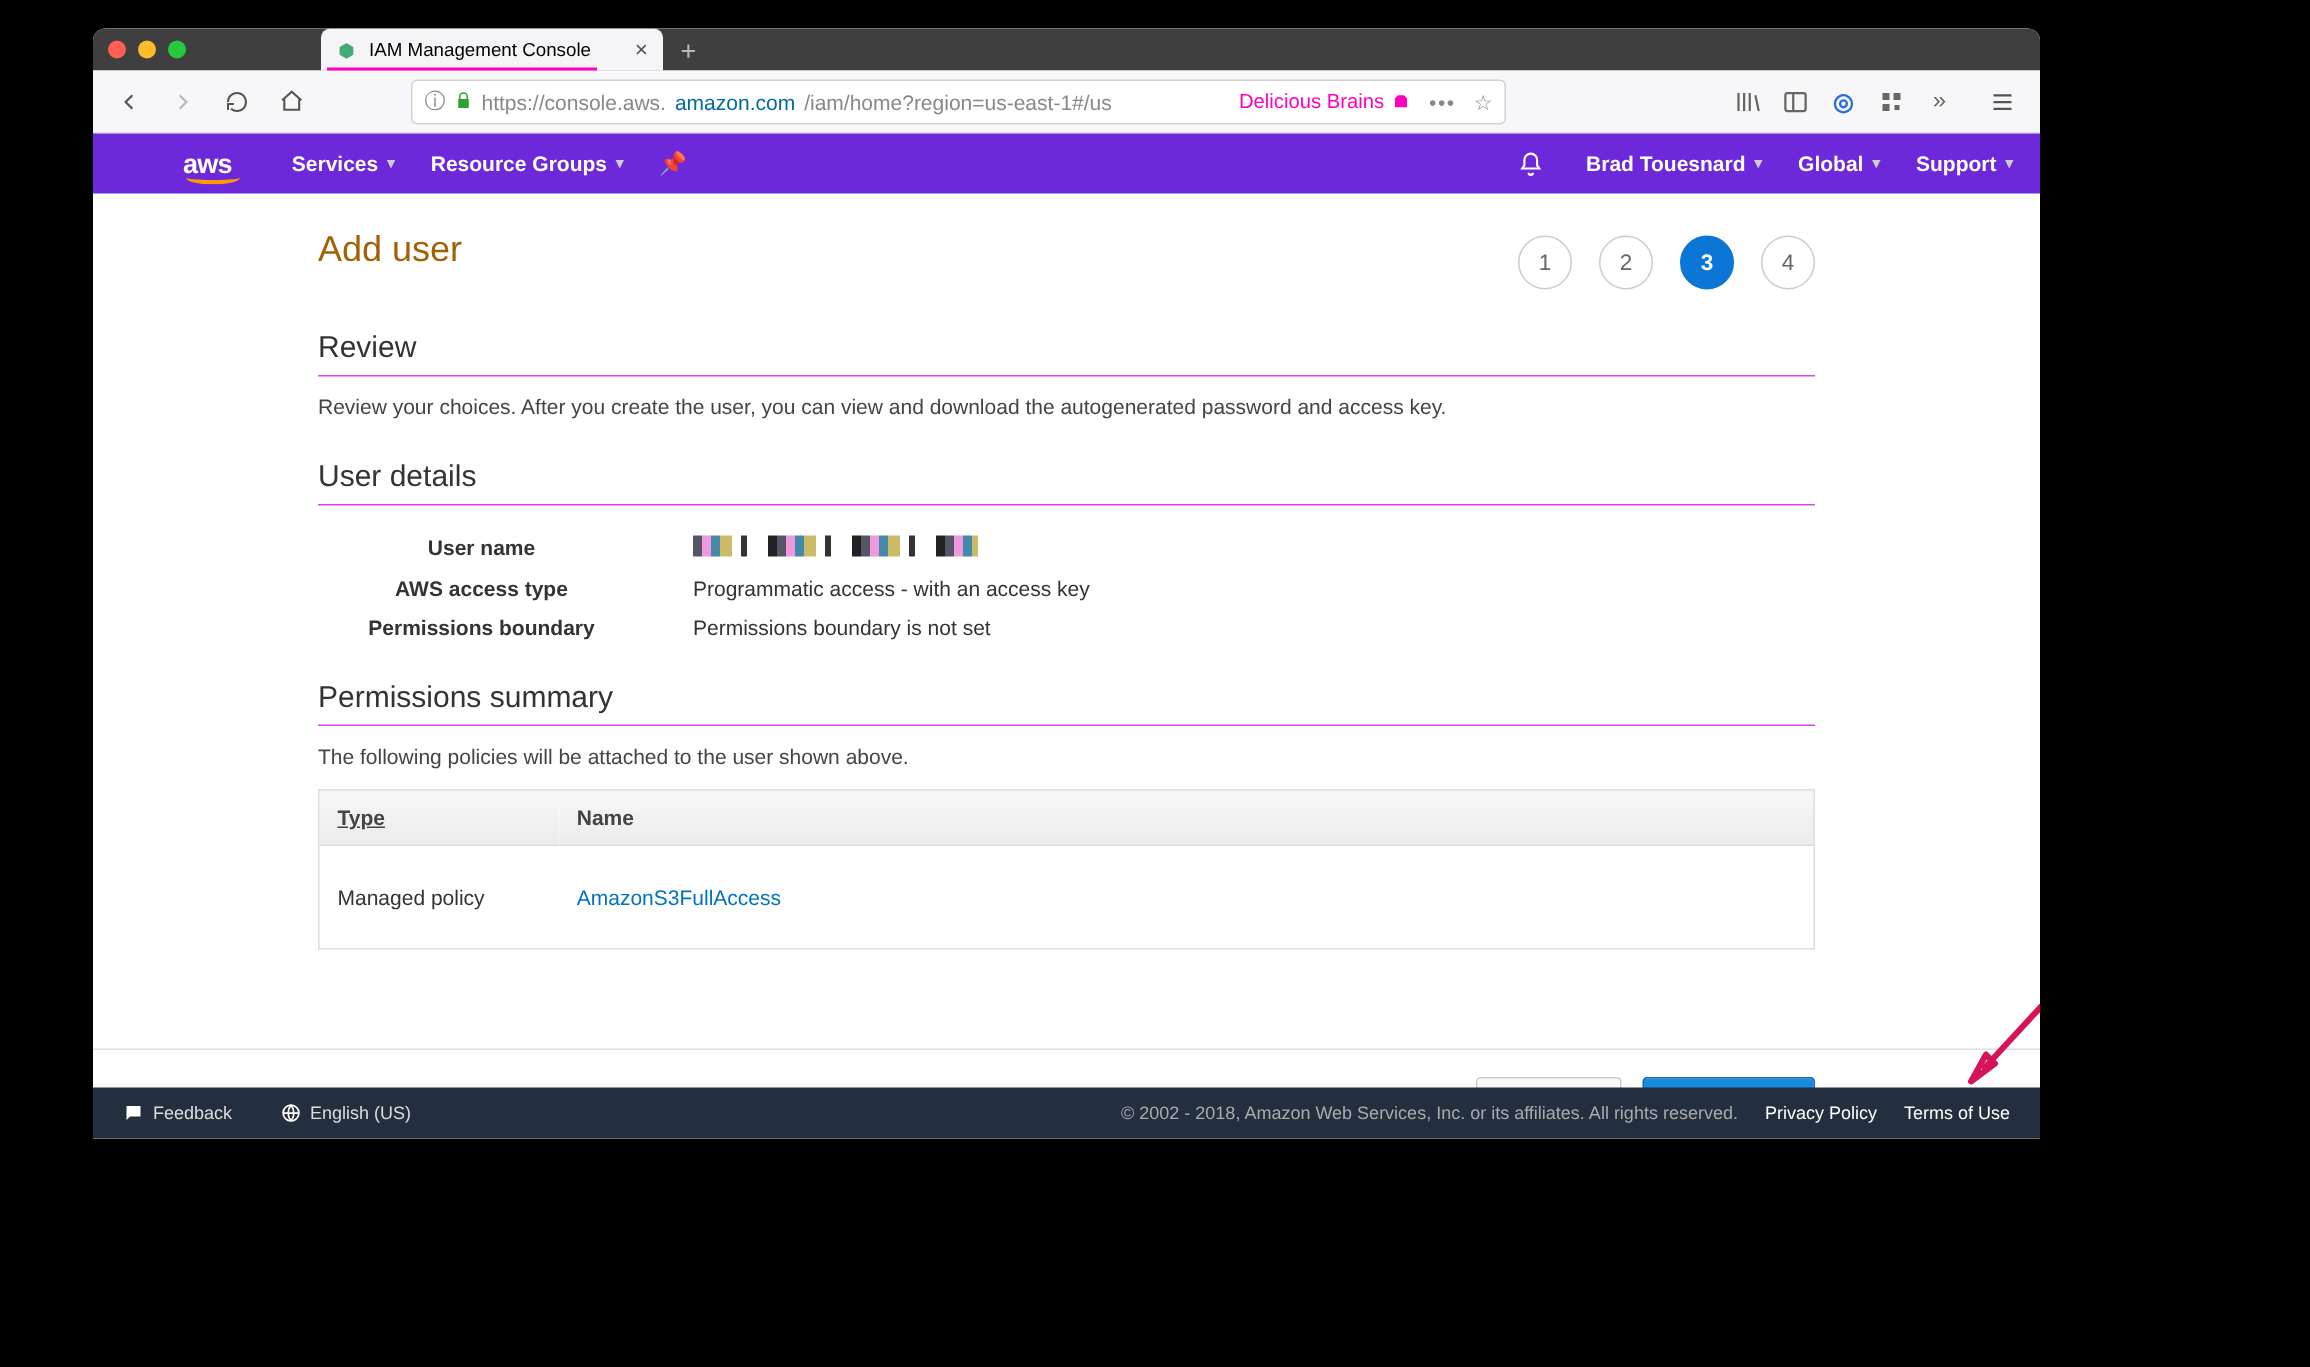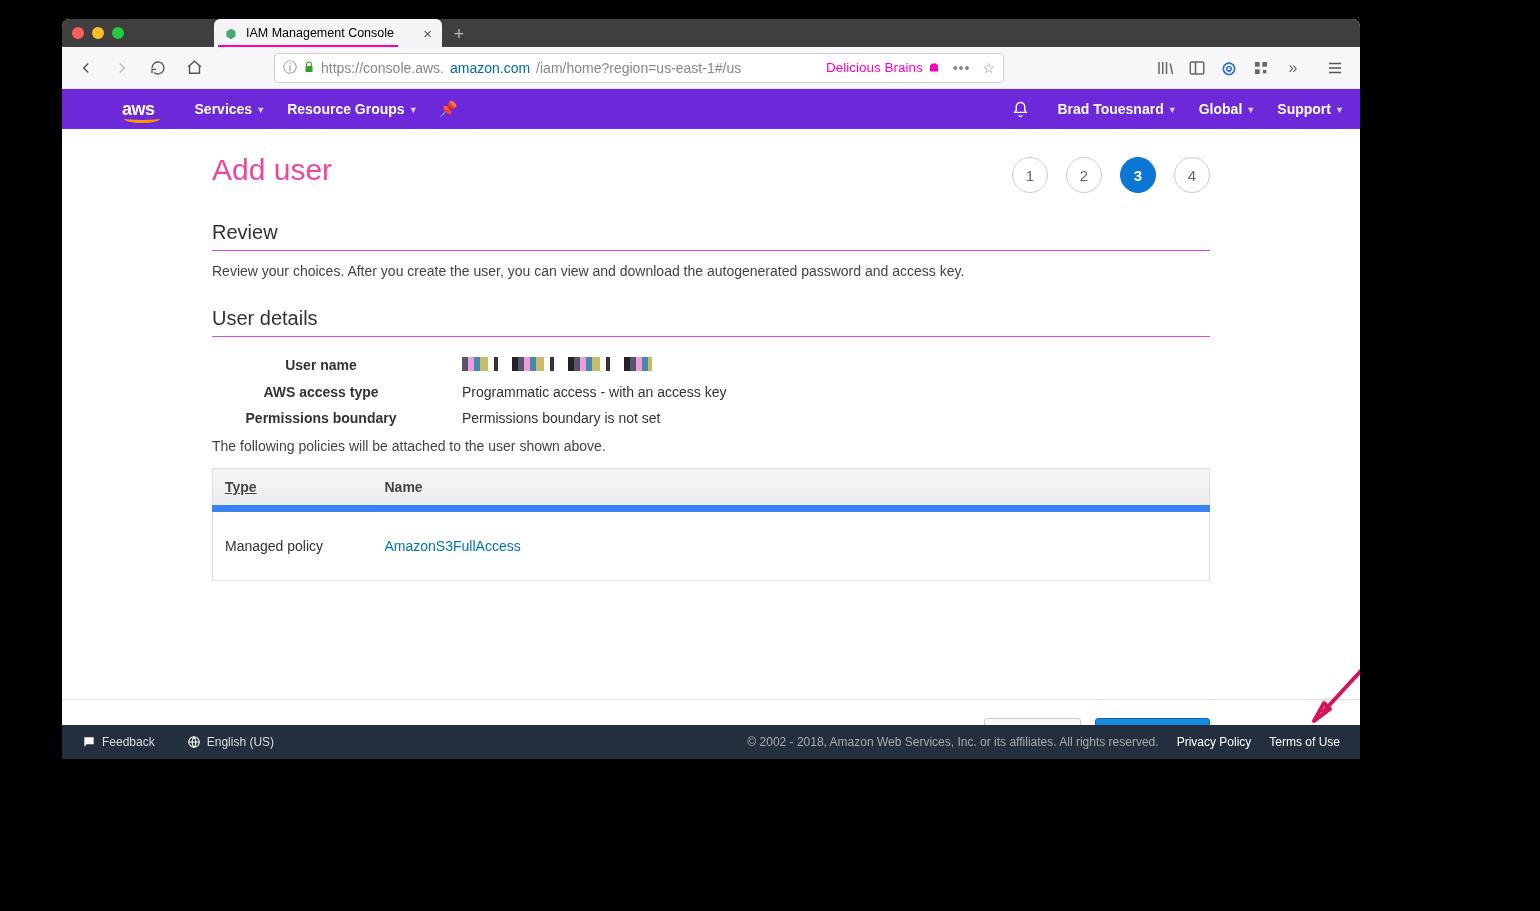"Add user" h1.pagetitle { color: #ec4899 -> #a16207; font-size: 30px -> 24px }
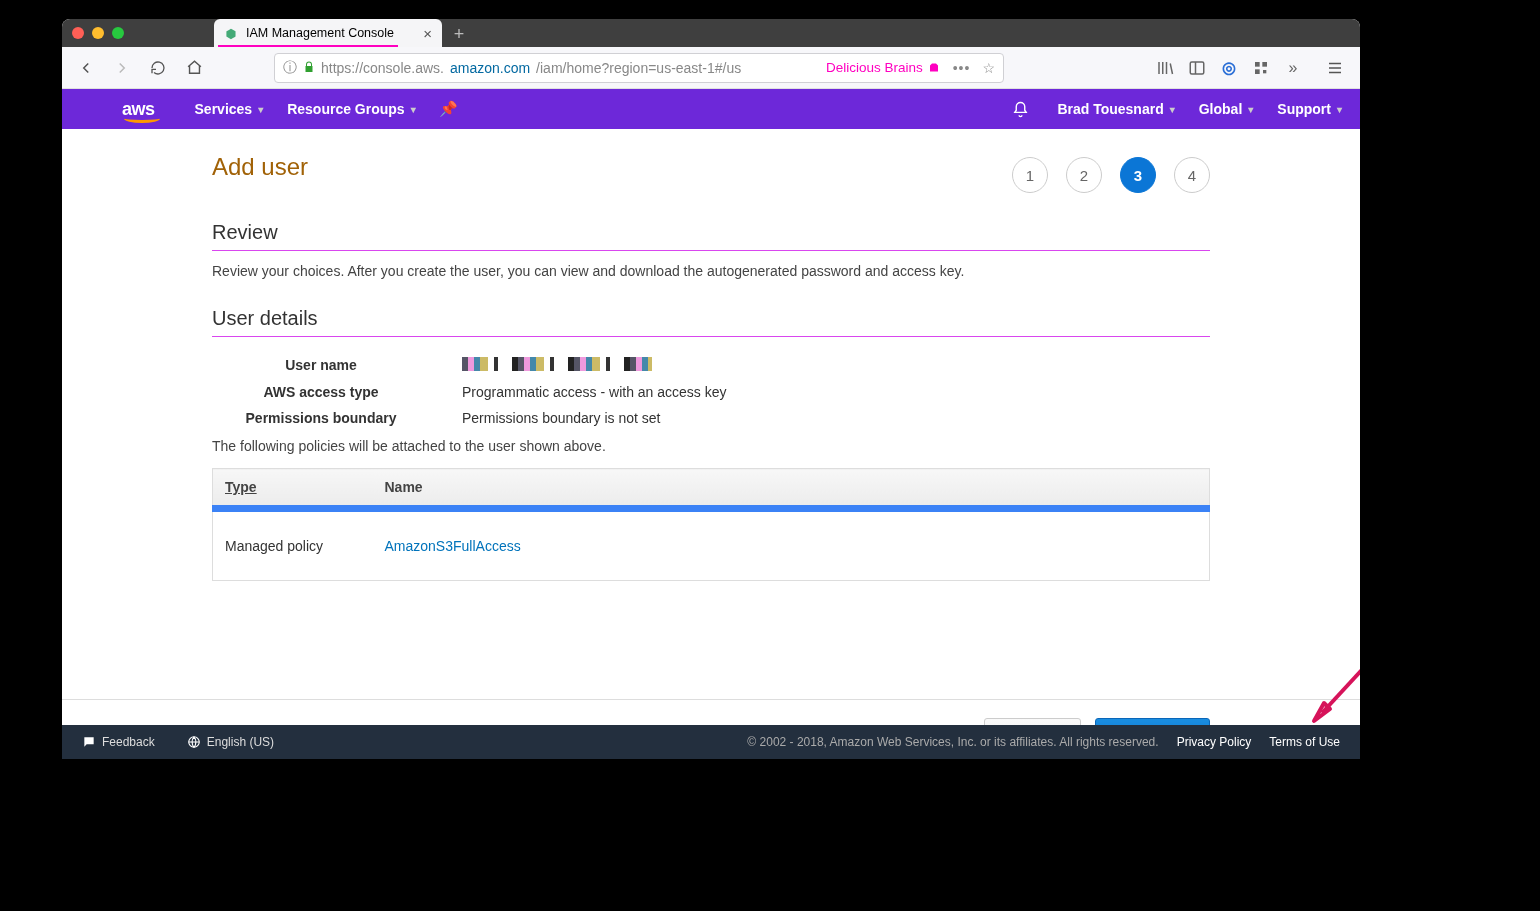"Permissions summary" h2.section { html: none -> <h2>Permissions summary</h2> }
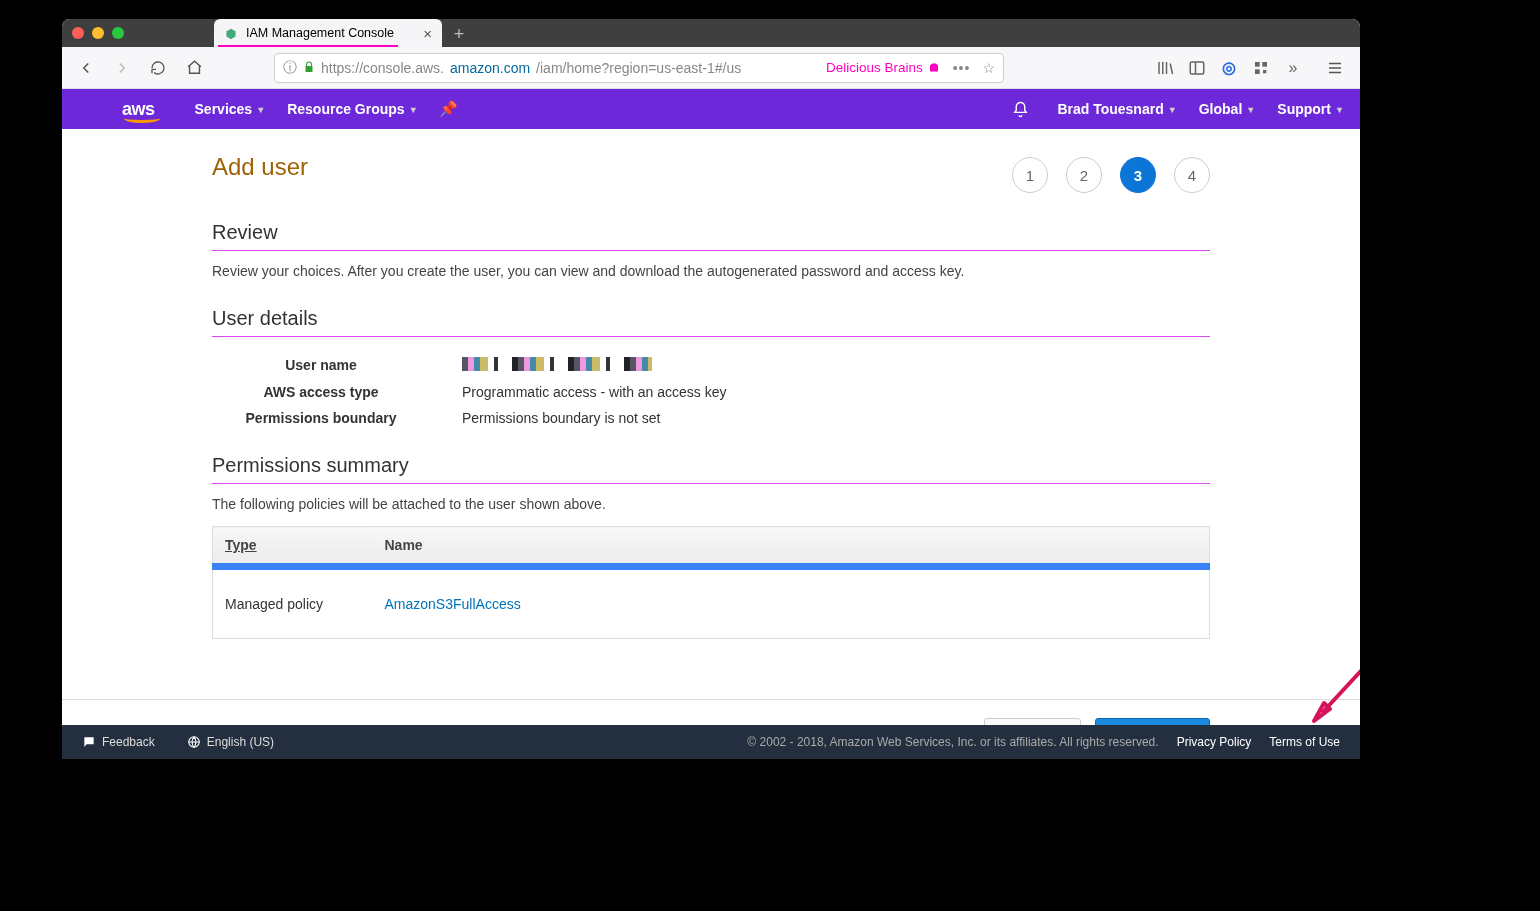"Managed policy" table.policies td { border-top: 7px solid #3b82f6 -> 1px solid #3b82f6 }
